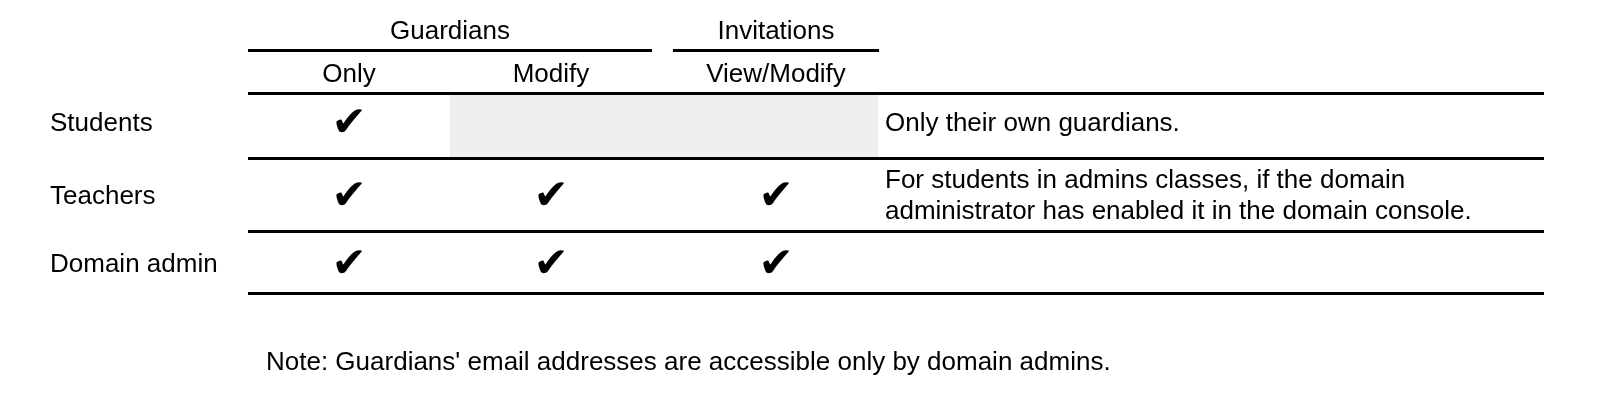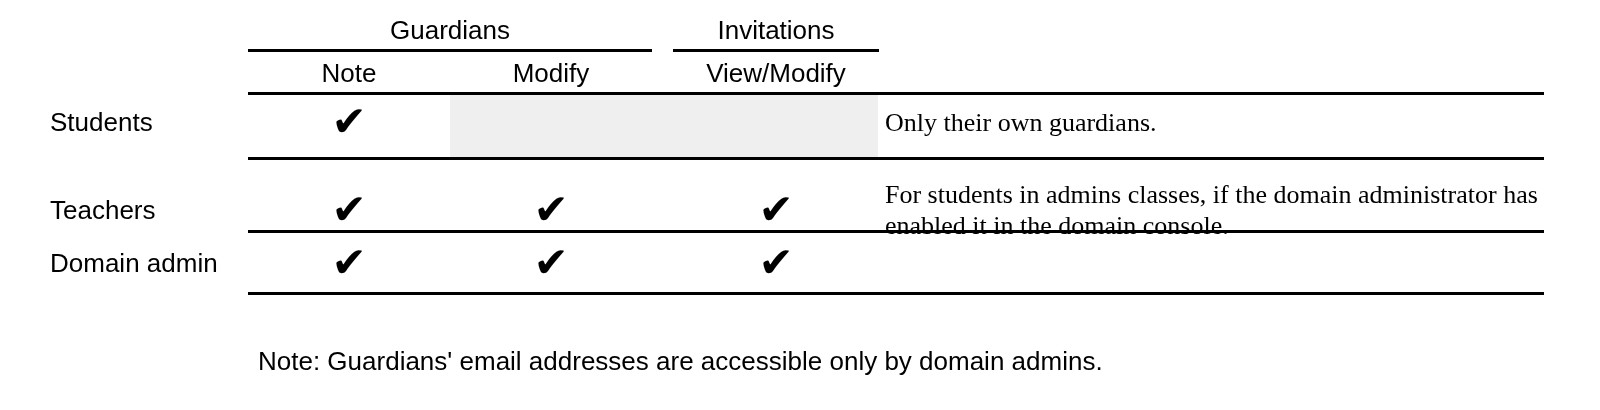"Note" div.col-label { text: Note -> Only }
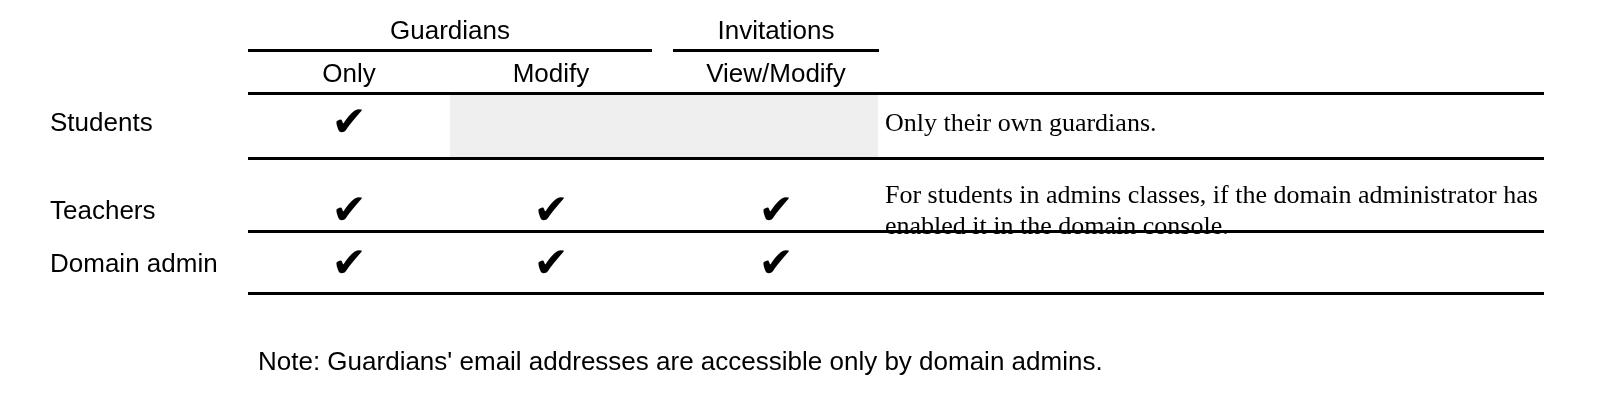"Only their own guardians." .row .note { font-family: Liberation Serif, serif -> none }
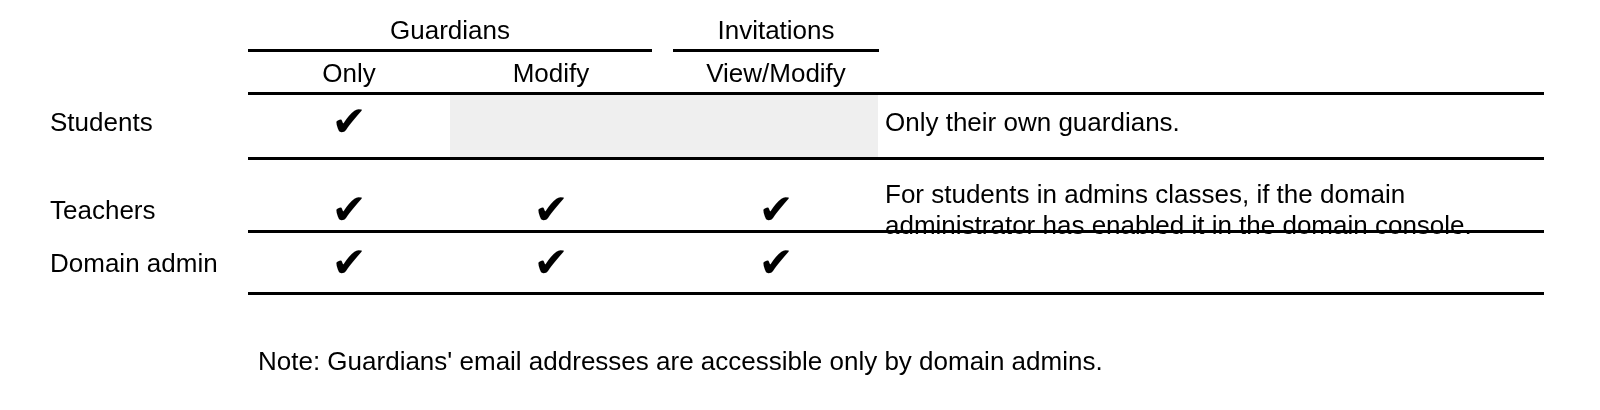"Teachers" div.row { margin-top: 15px -> none }
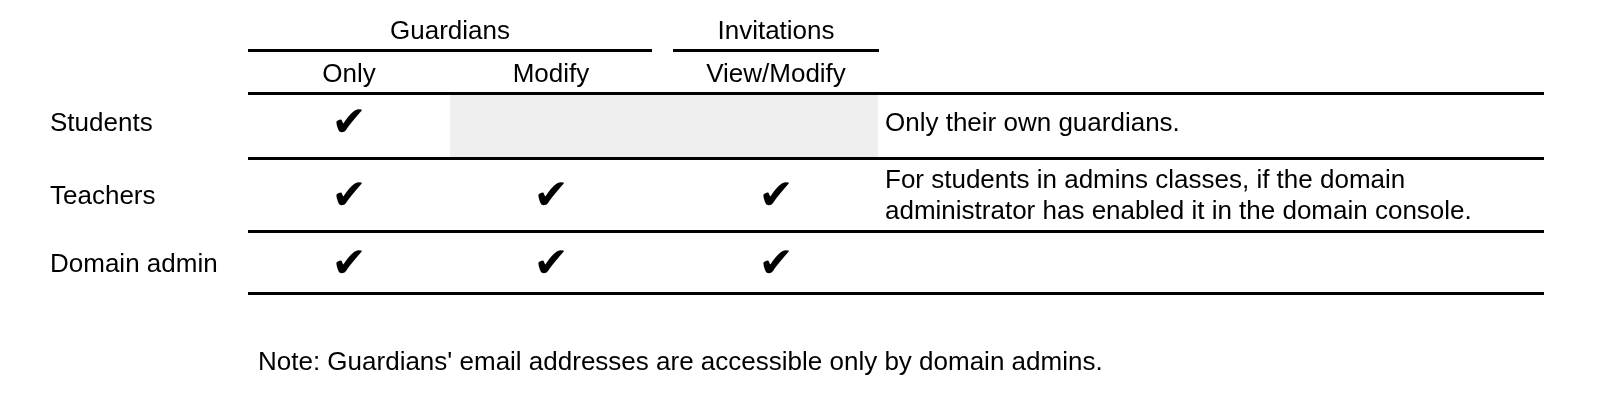"Note: Guardians' email addresses are" .footnote { left: 258px -> 266px }
